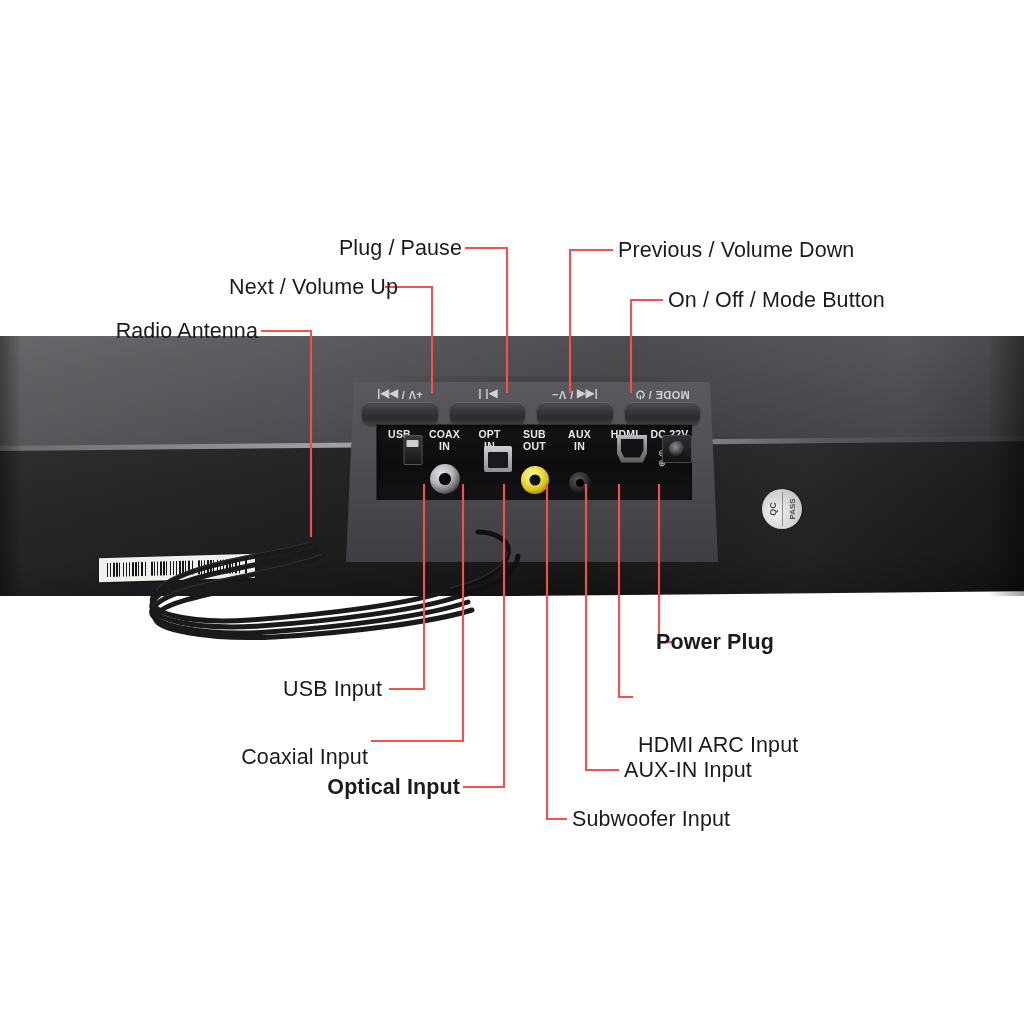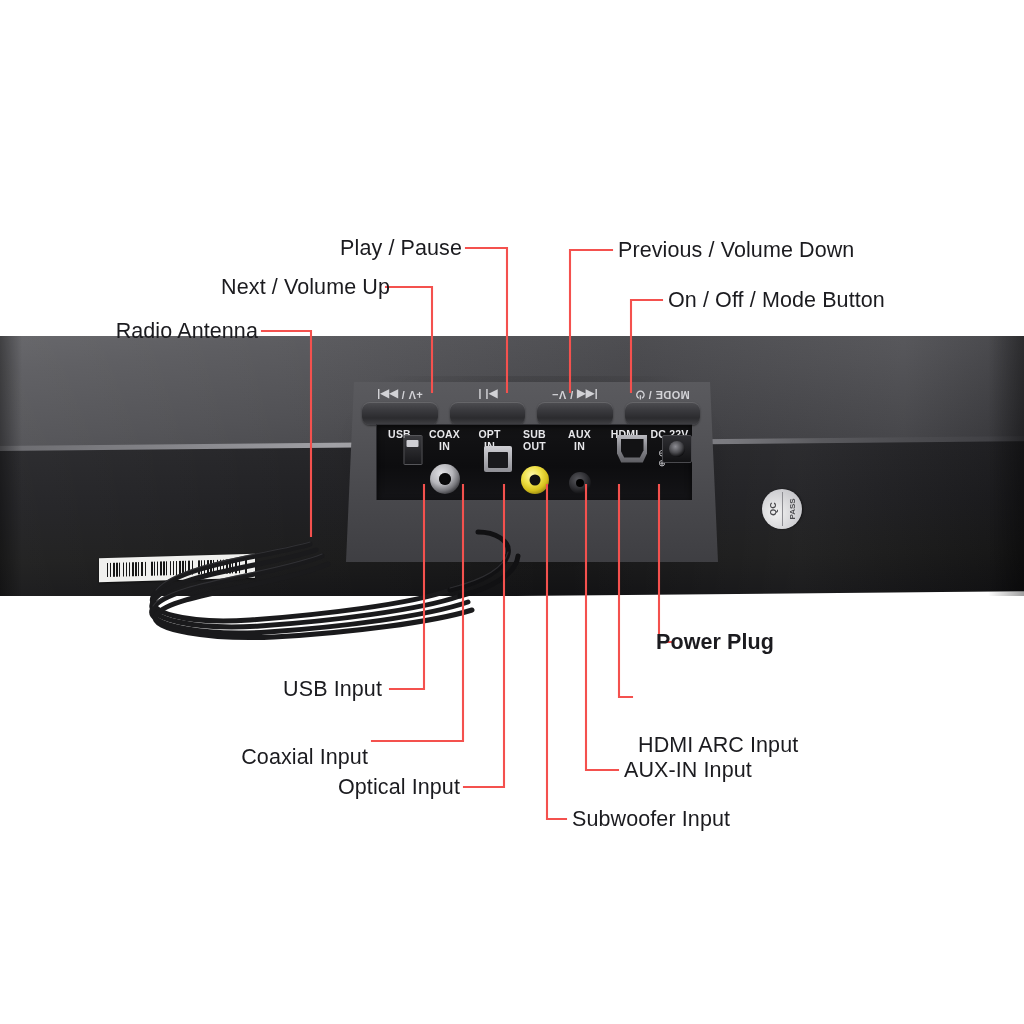"Play / Pause" div.anno { text: Play -> Plug }
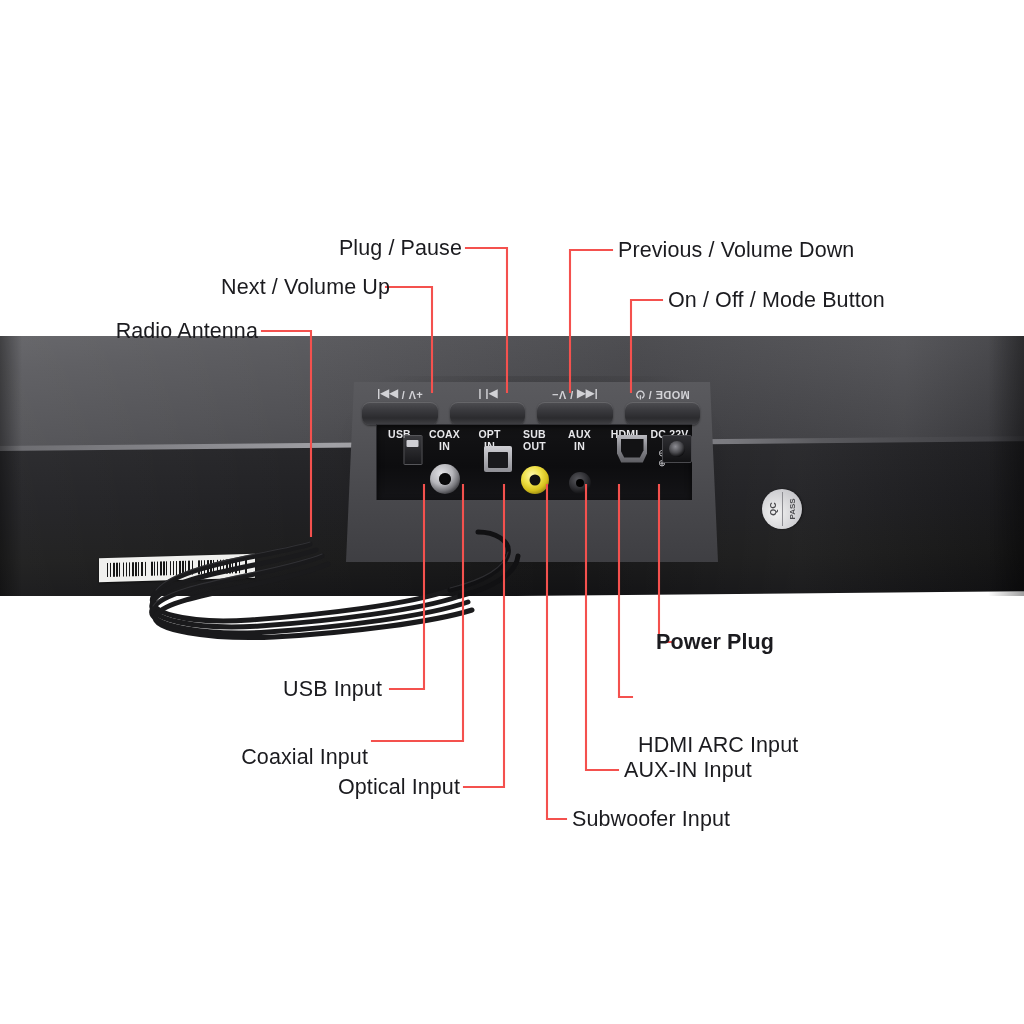"Next / Volume Up" div.anno { left: 8px -> 16px }
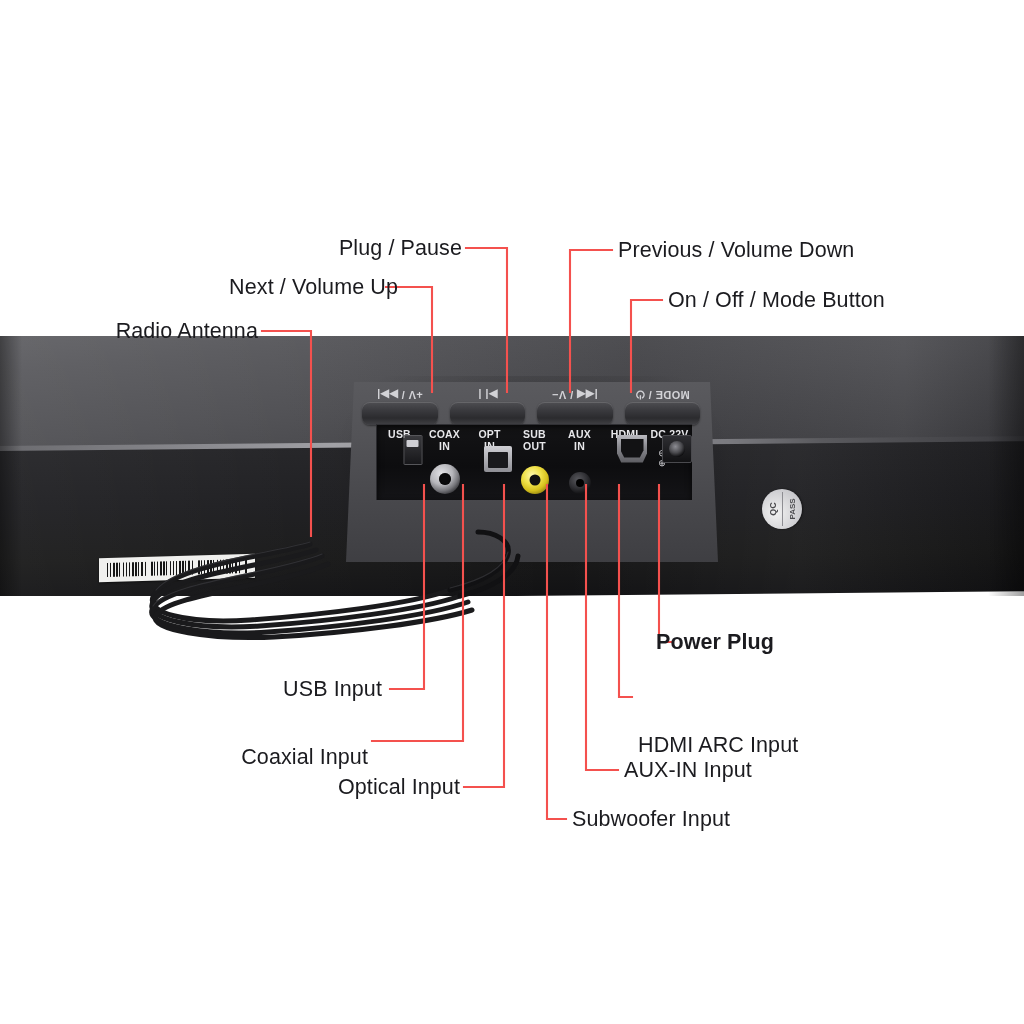"Optical Input" div.anno { font-weight: none -> bold }
